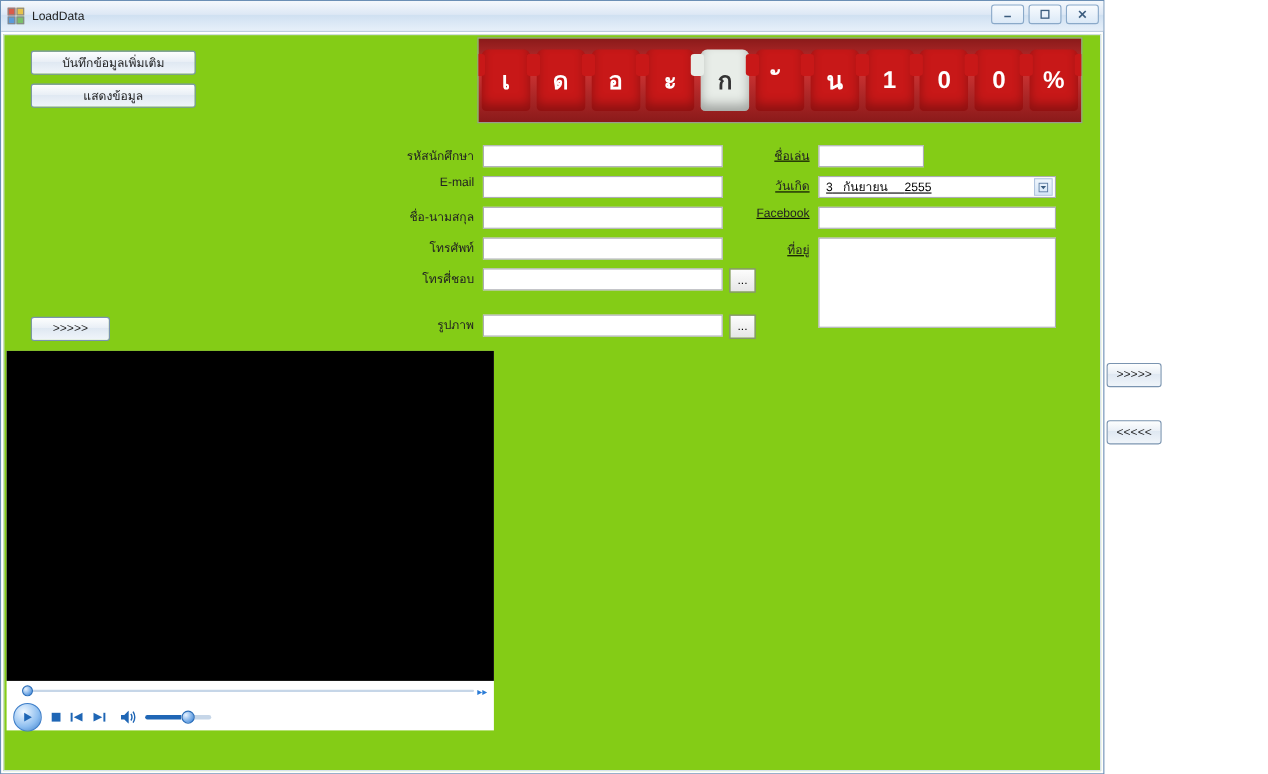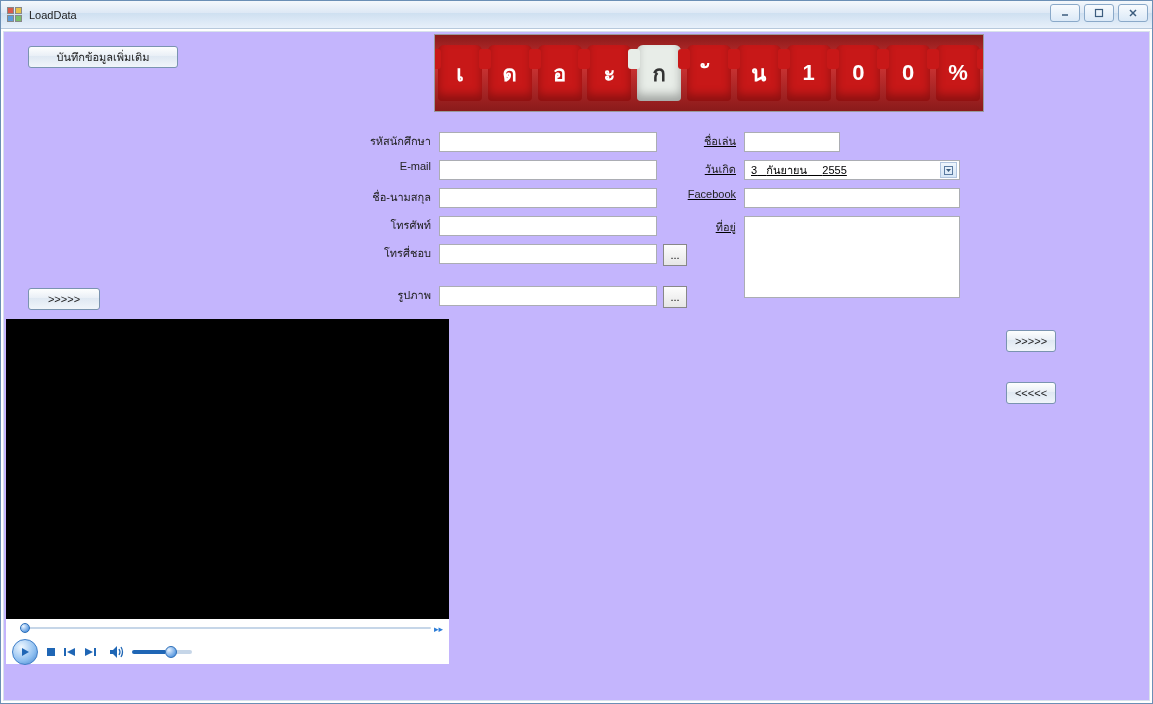"LoadData" .window { width: 1153px -> 1004px }
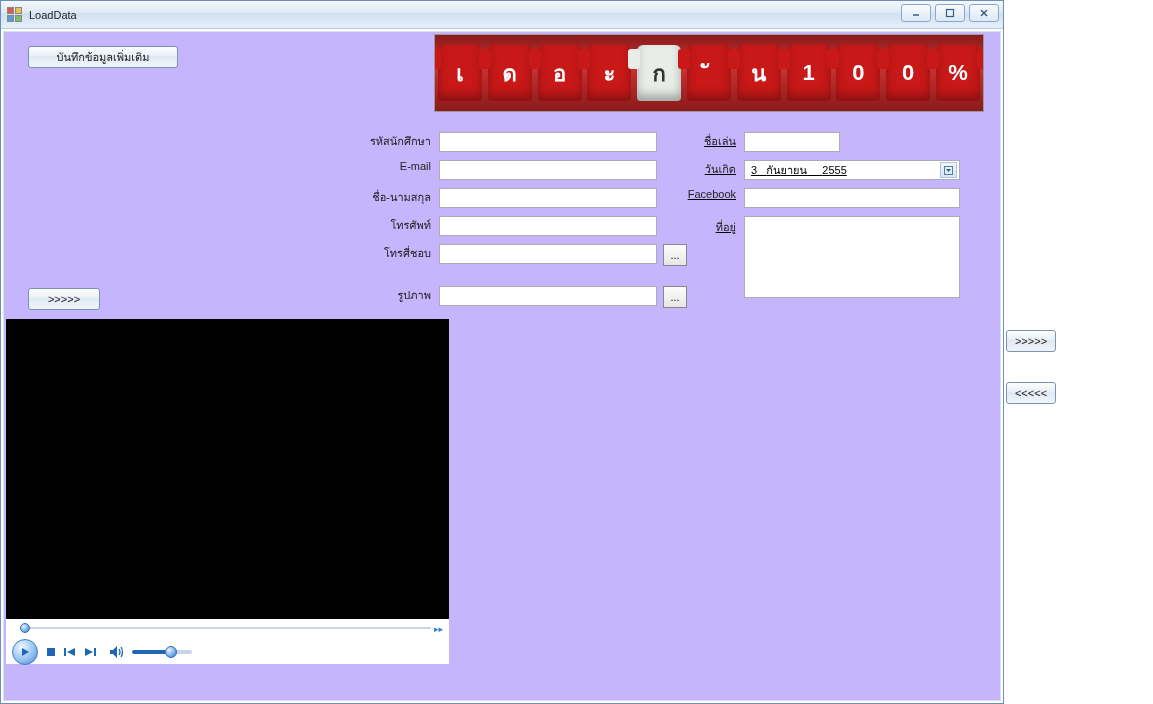"บันทึกข้อมูลเพิ่มเติม" .client { background: #c4b5fd -> #84cc16 }
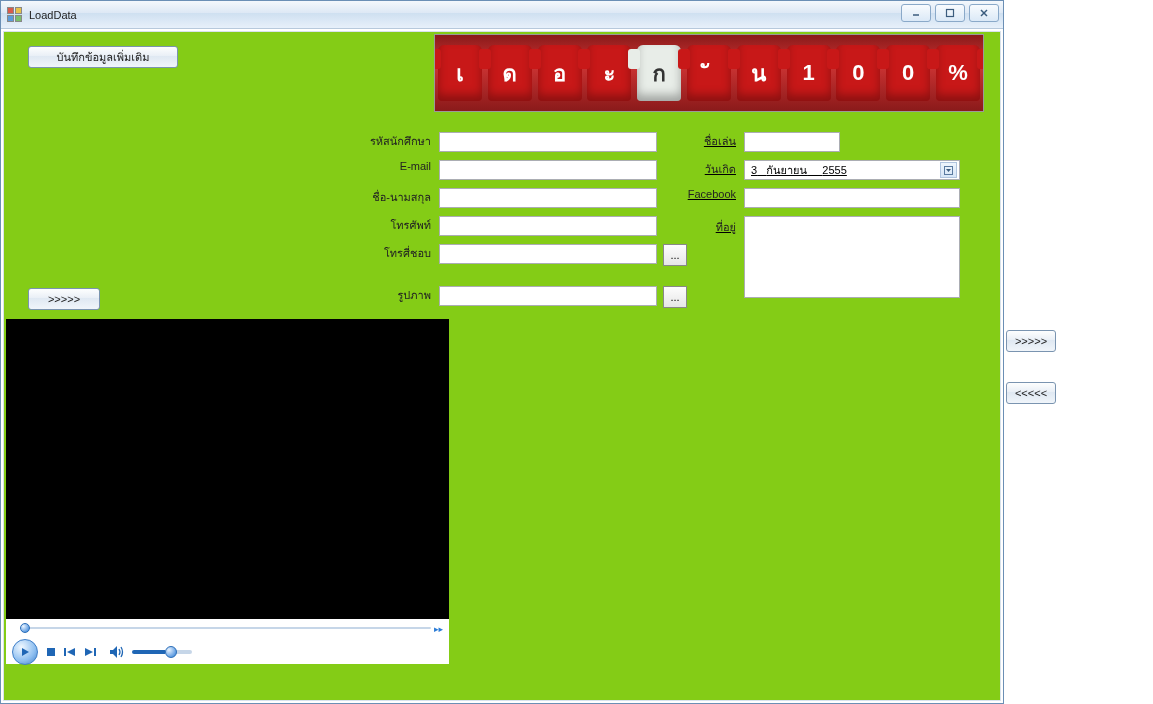"แสดงข้อมูล" div.btn { html: none -> <div>แสดงข้อมูล</div> }
